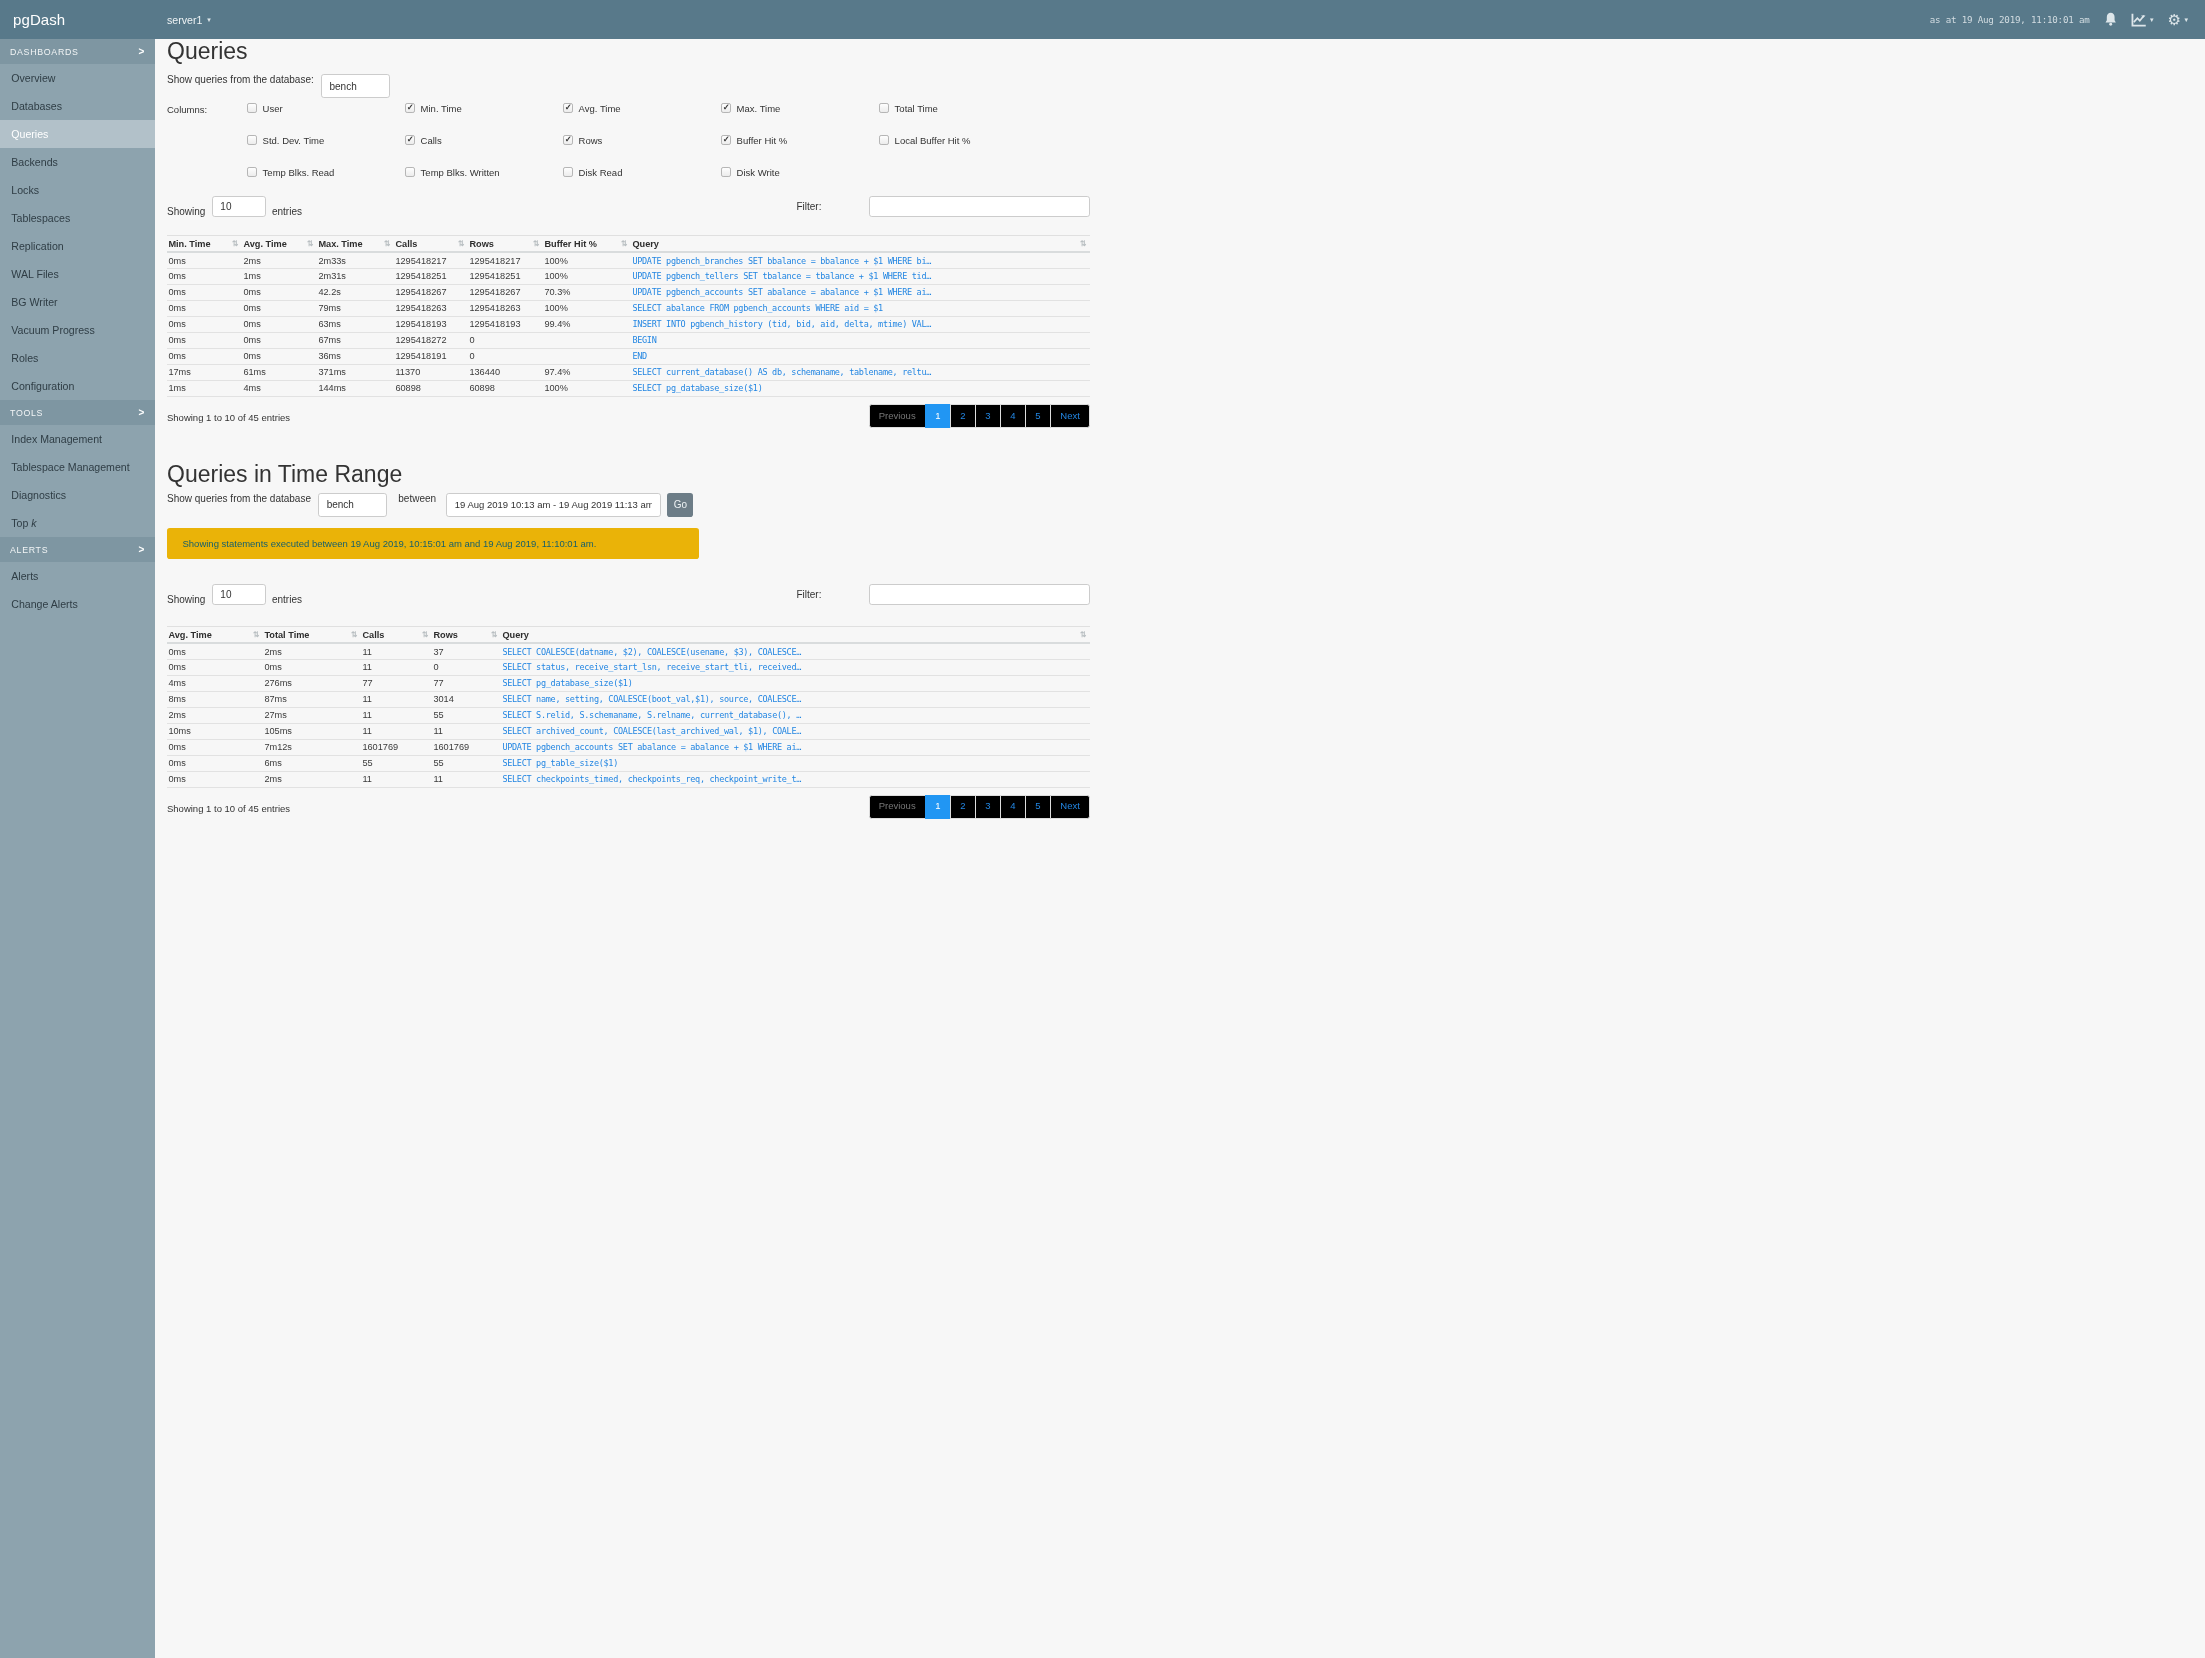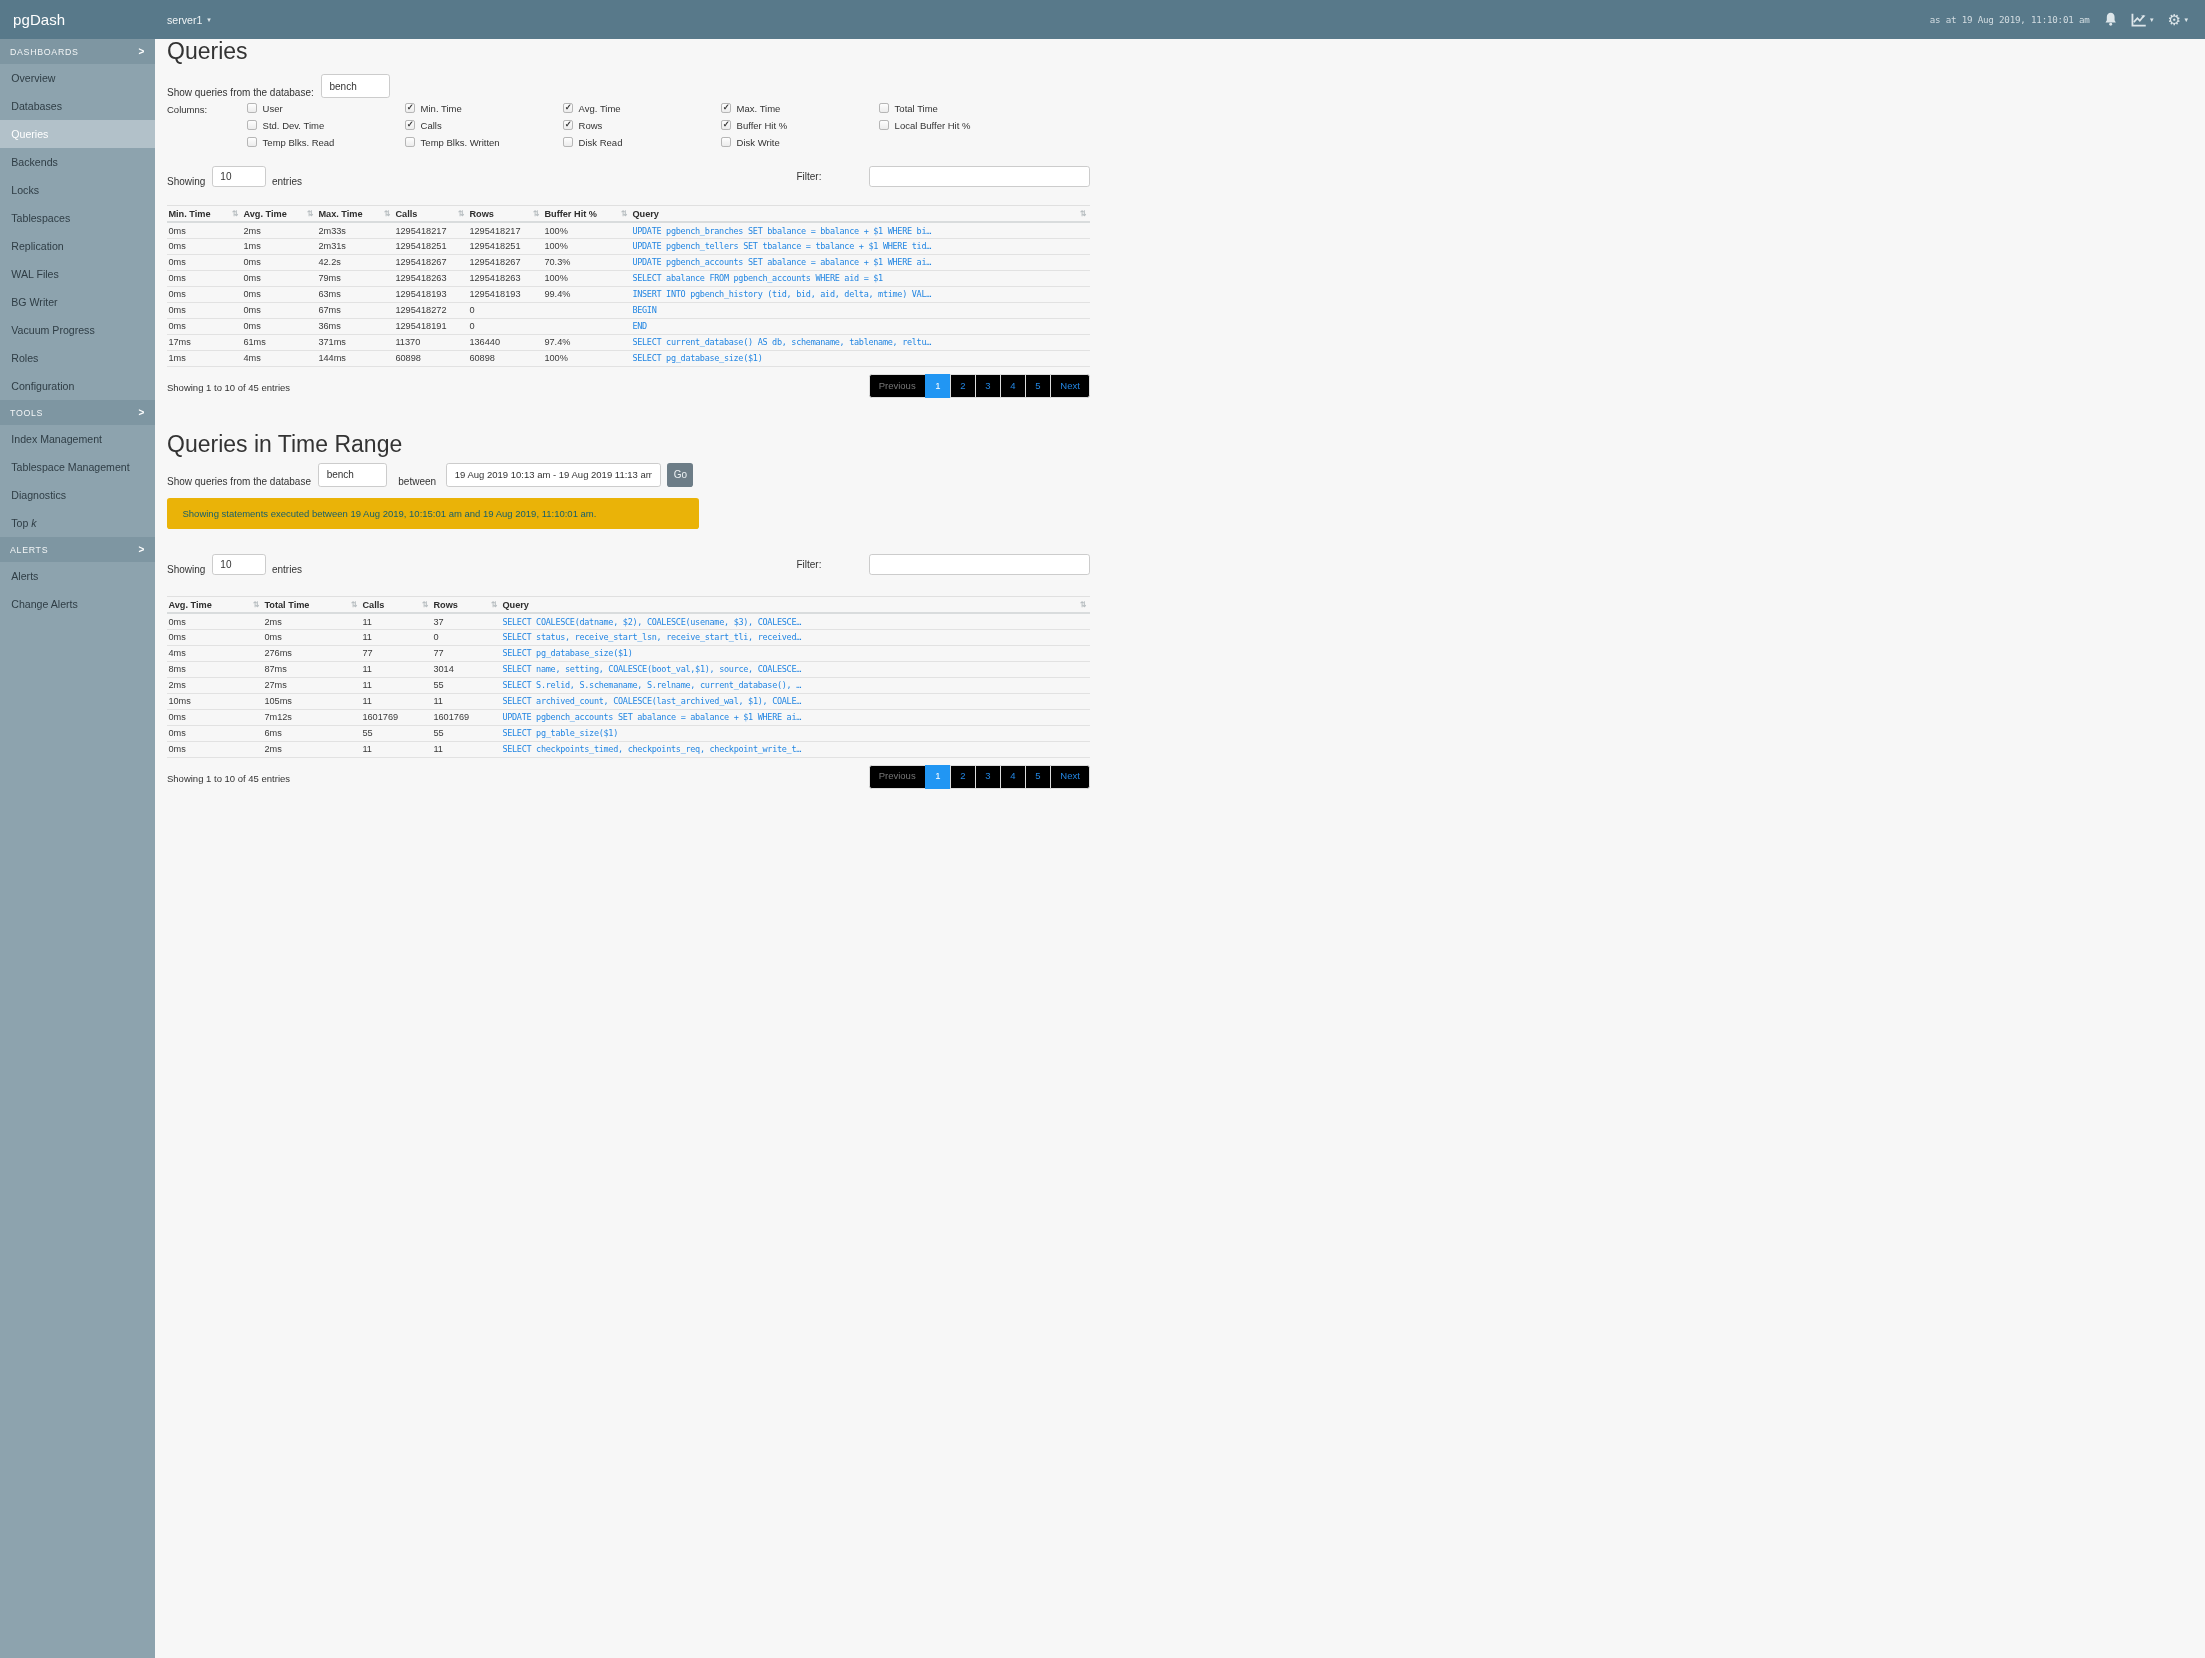"Show queries from the database:" .row { align-items: flex-end -> flex-start }
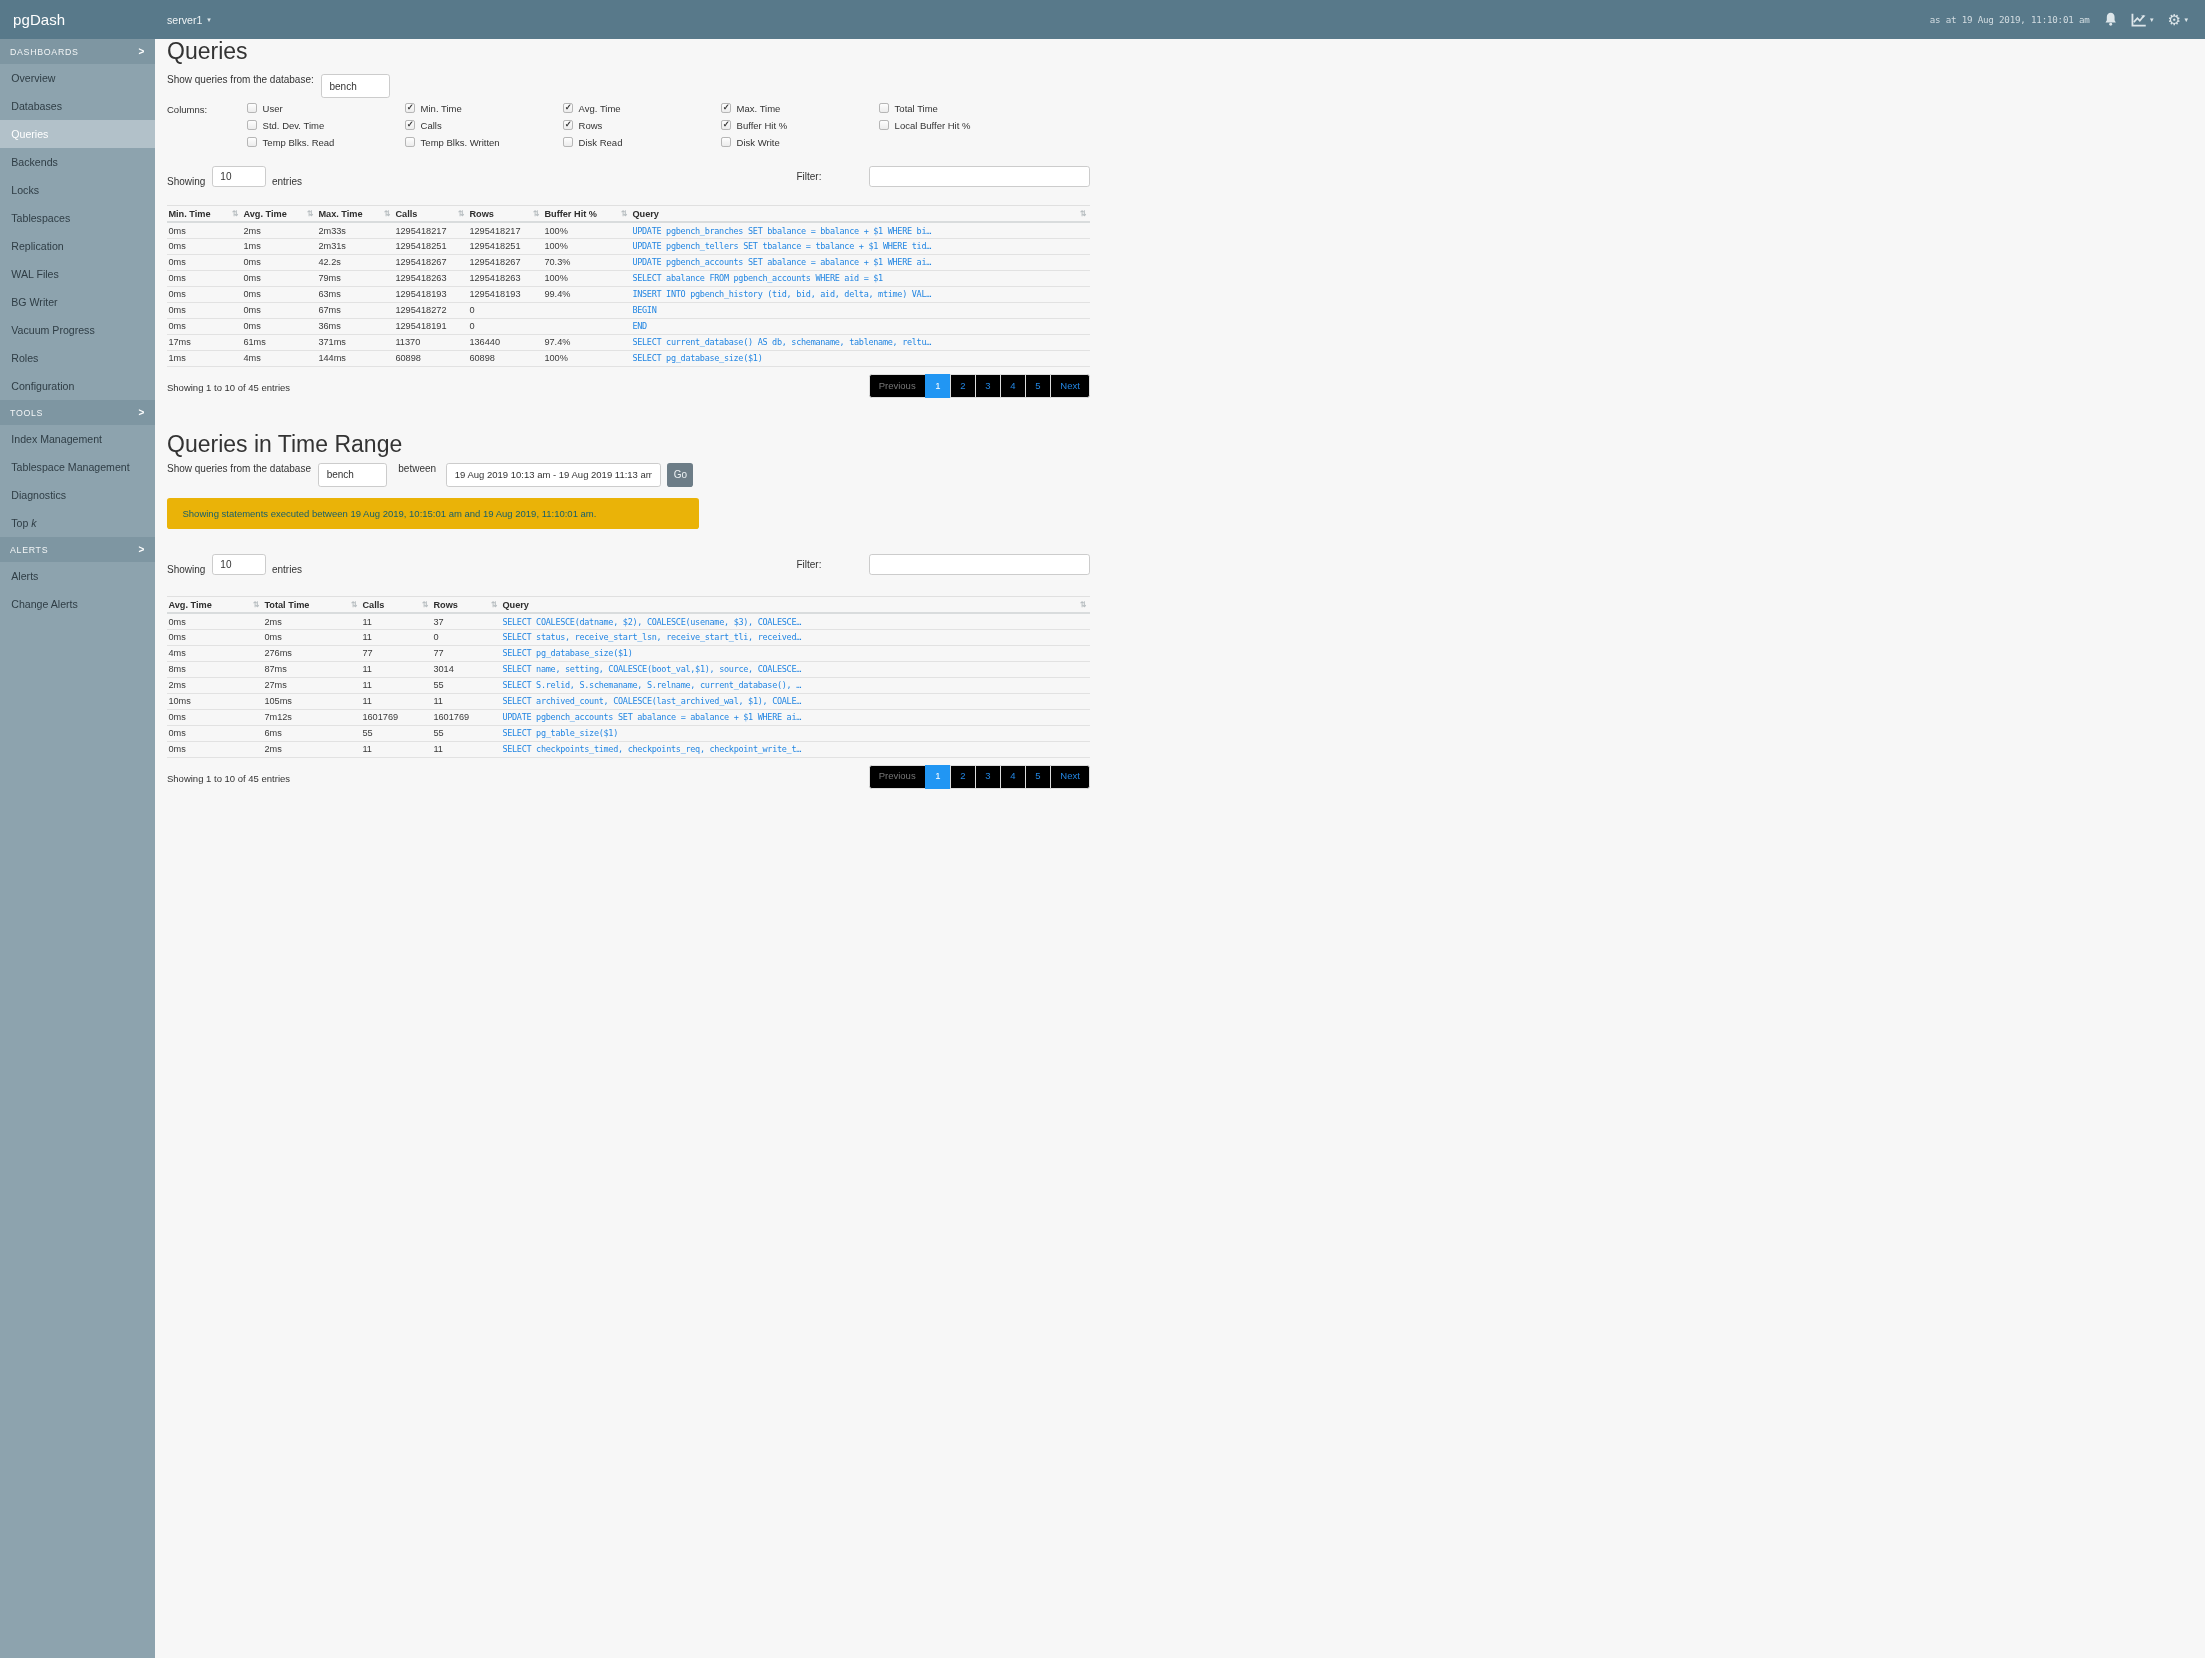"User" .cb-col { gap: 7px -> 22px }
